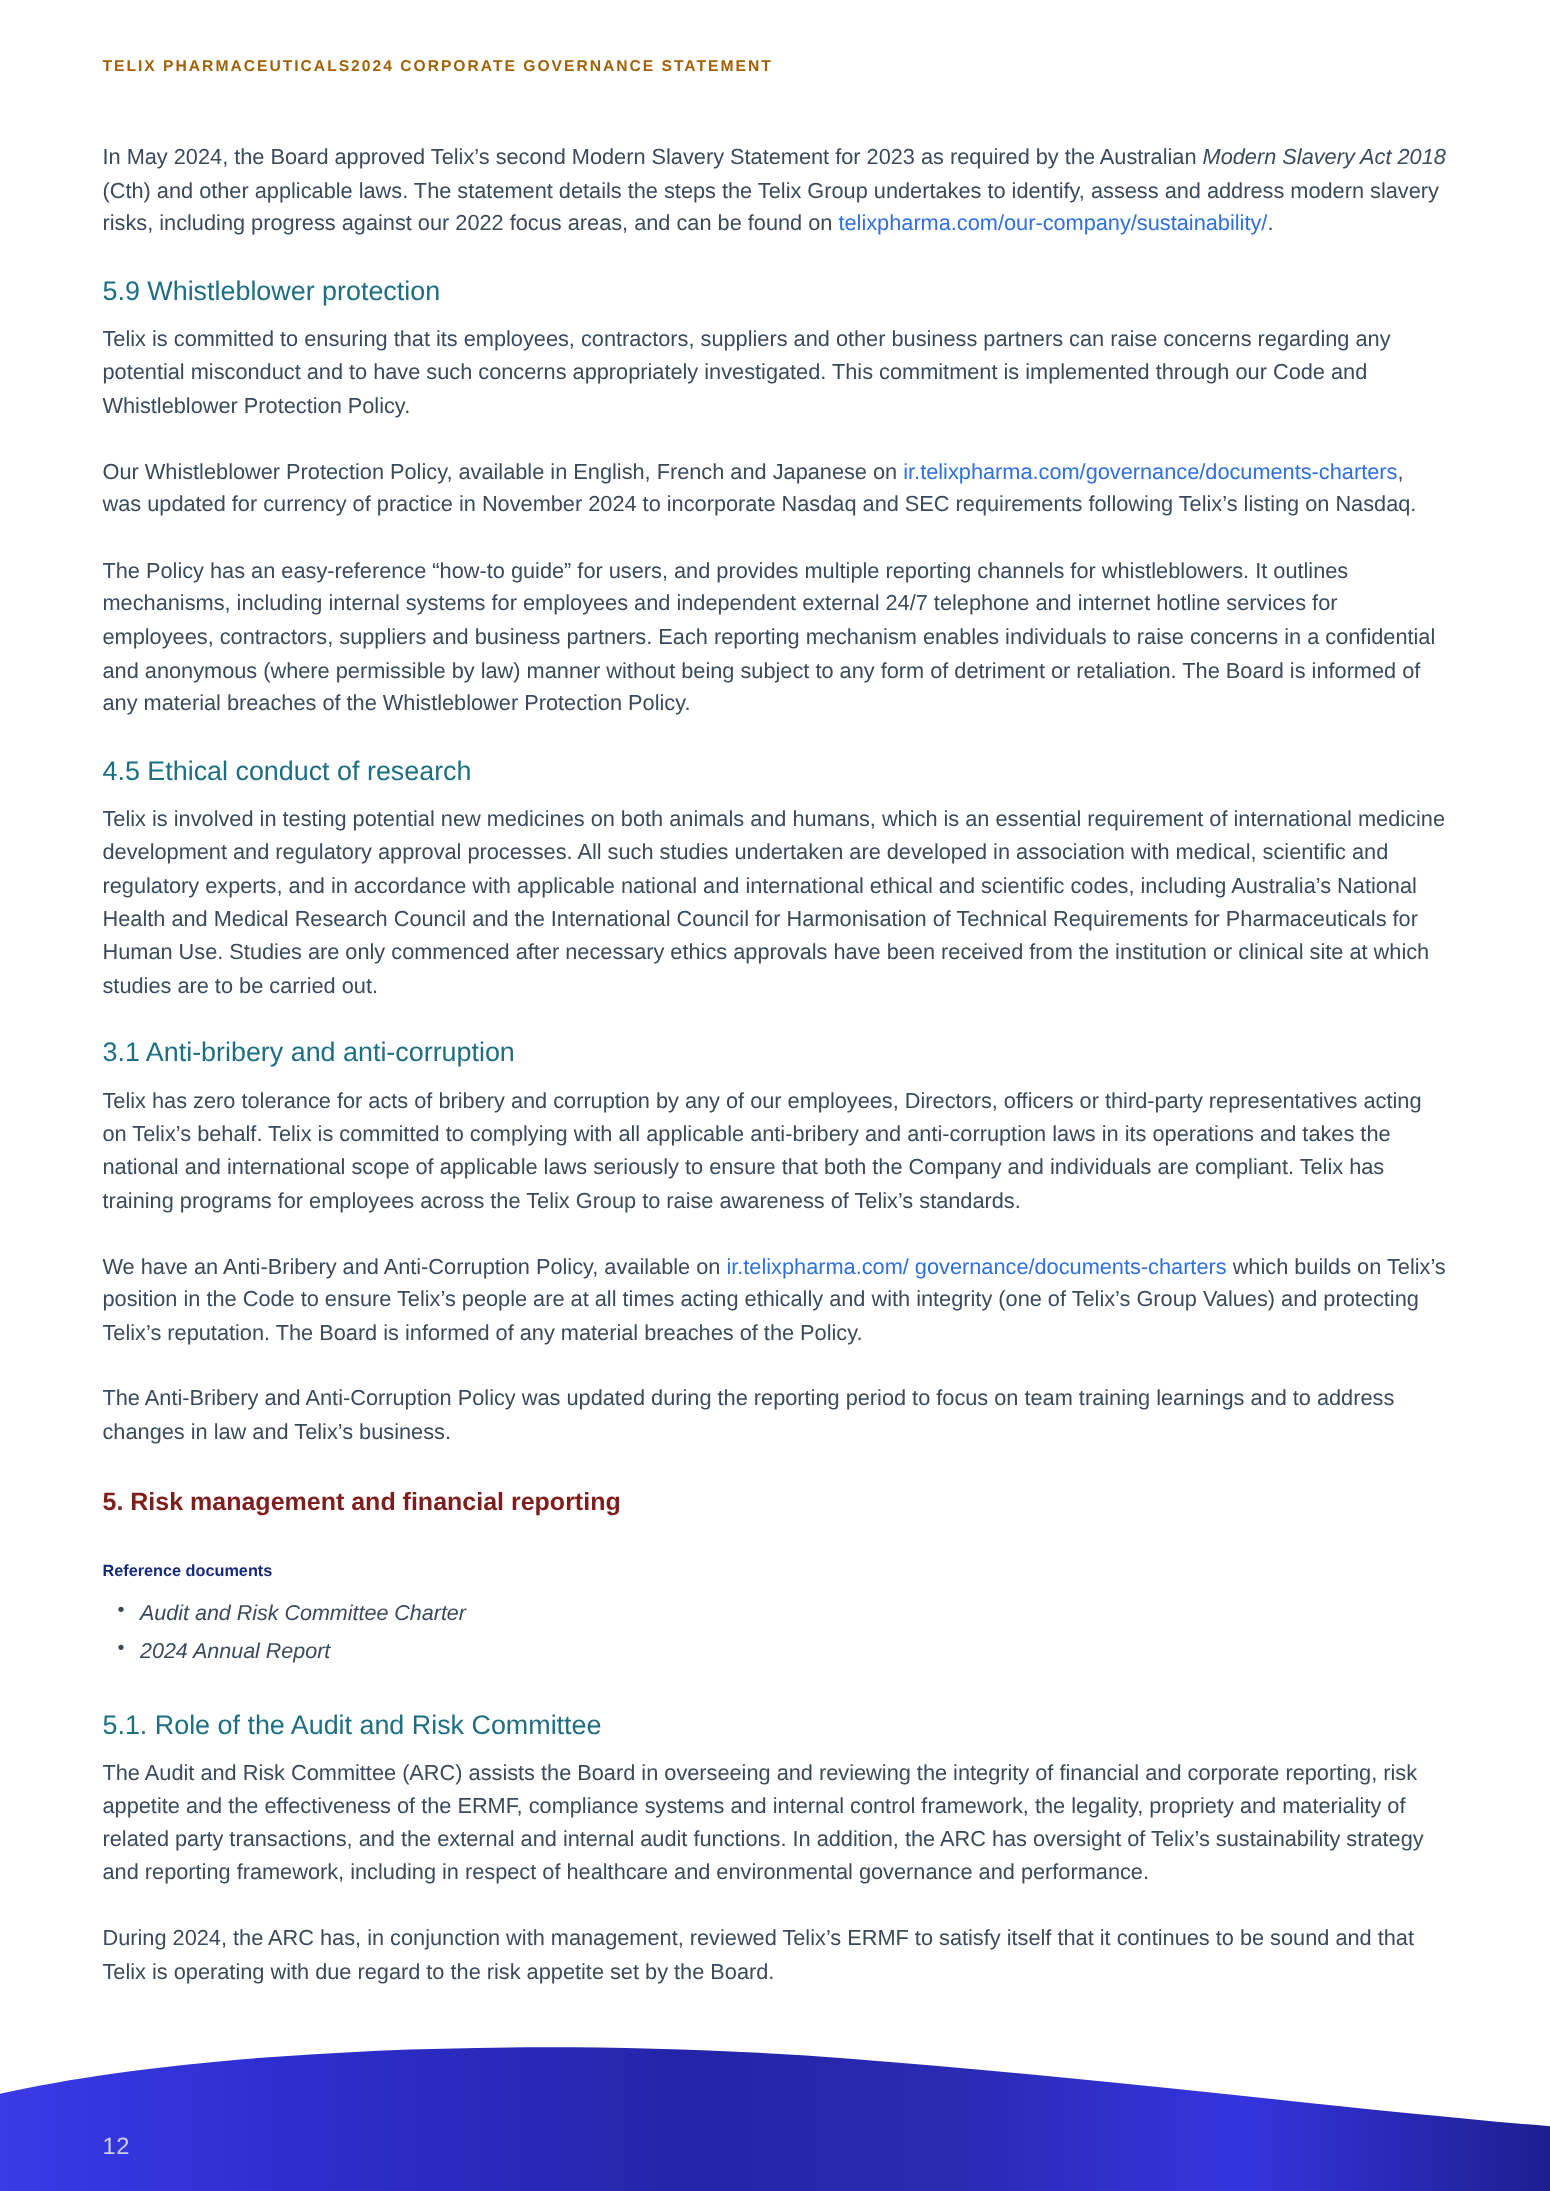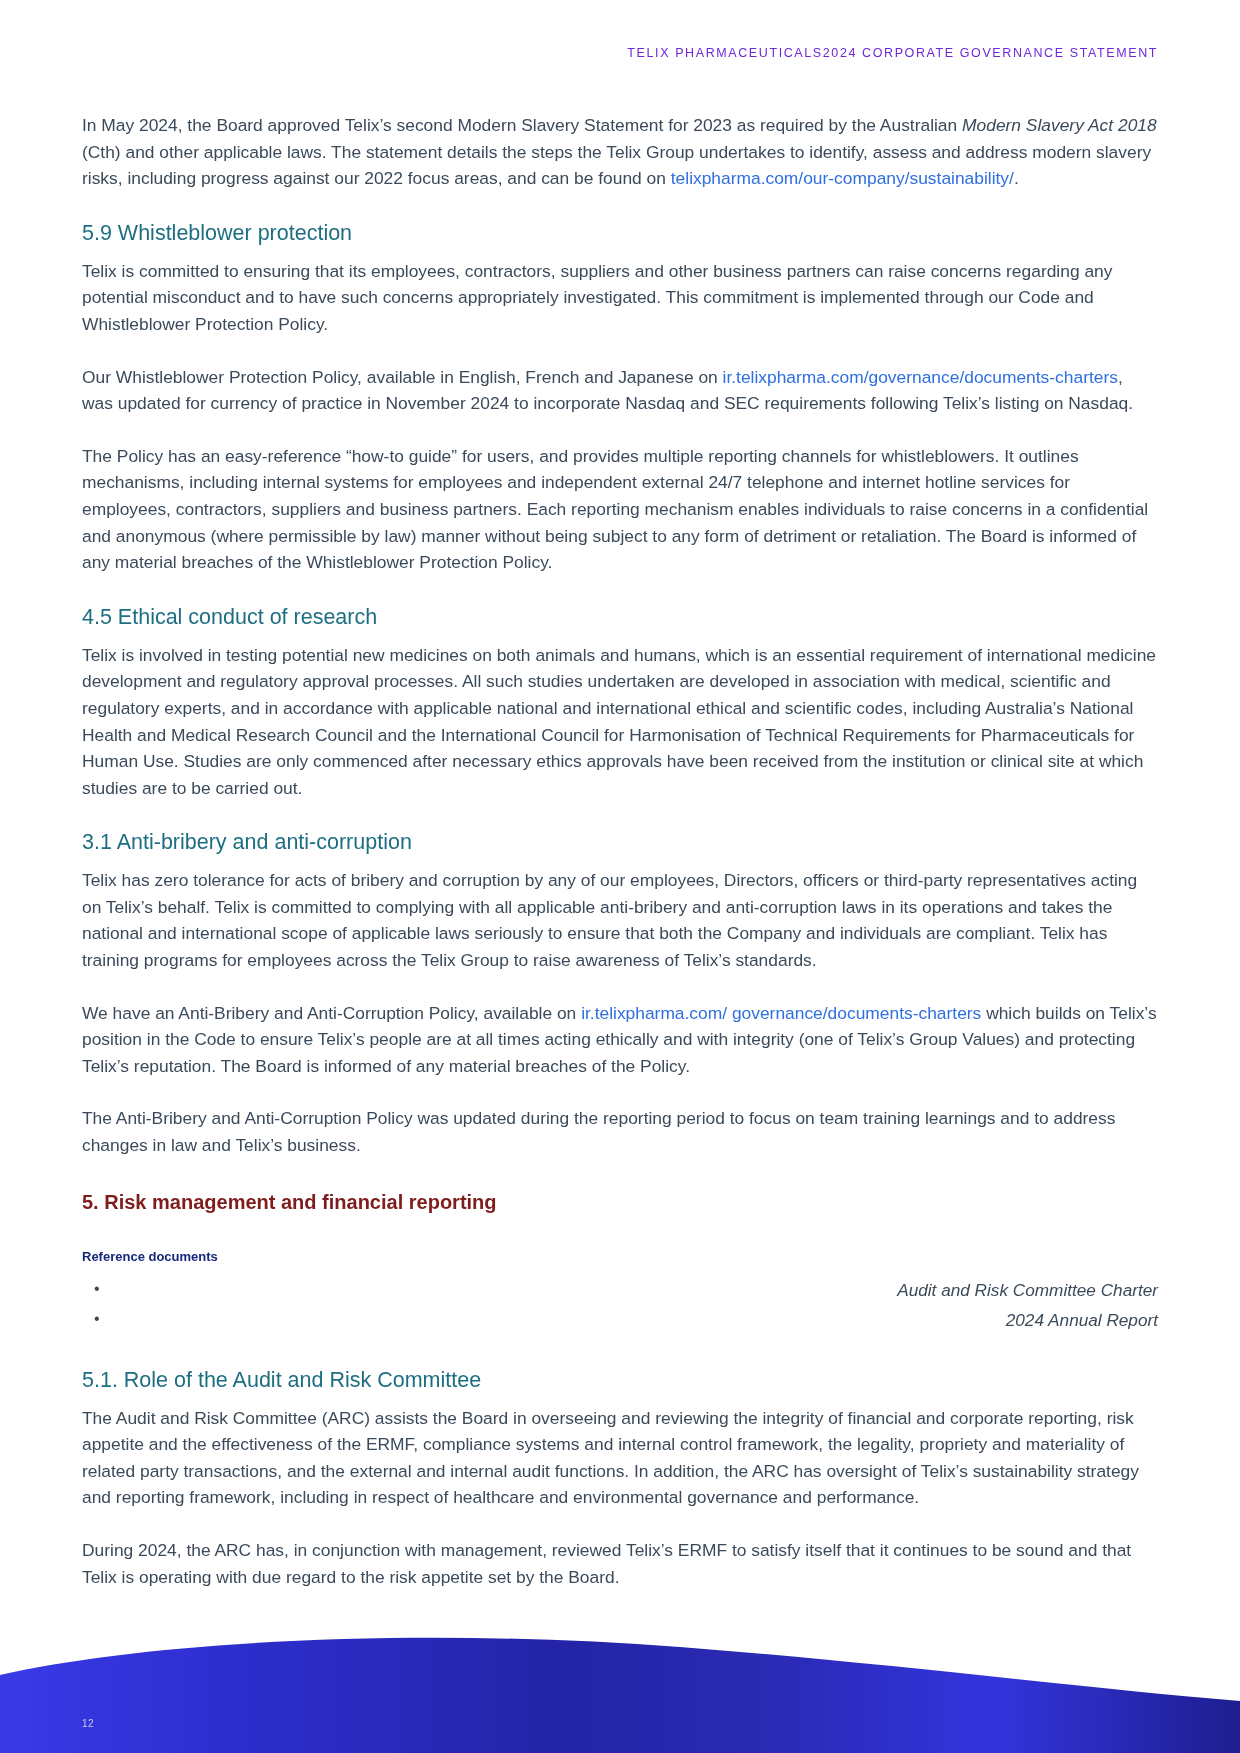"TELIX PHARMACEUTICALS" .running-header { color: #6d28d9 -> #a16207; font-weight: 400 -> 700; justify-content: flex-end -> flex-start }
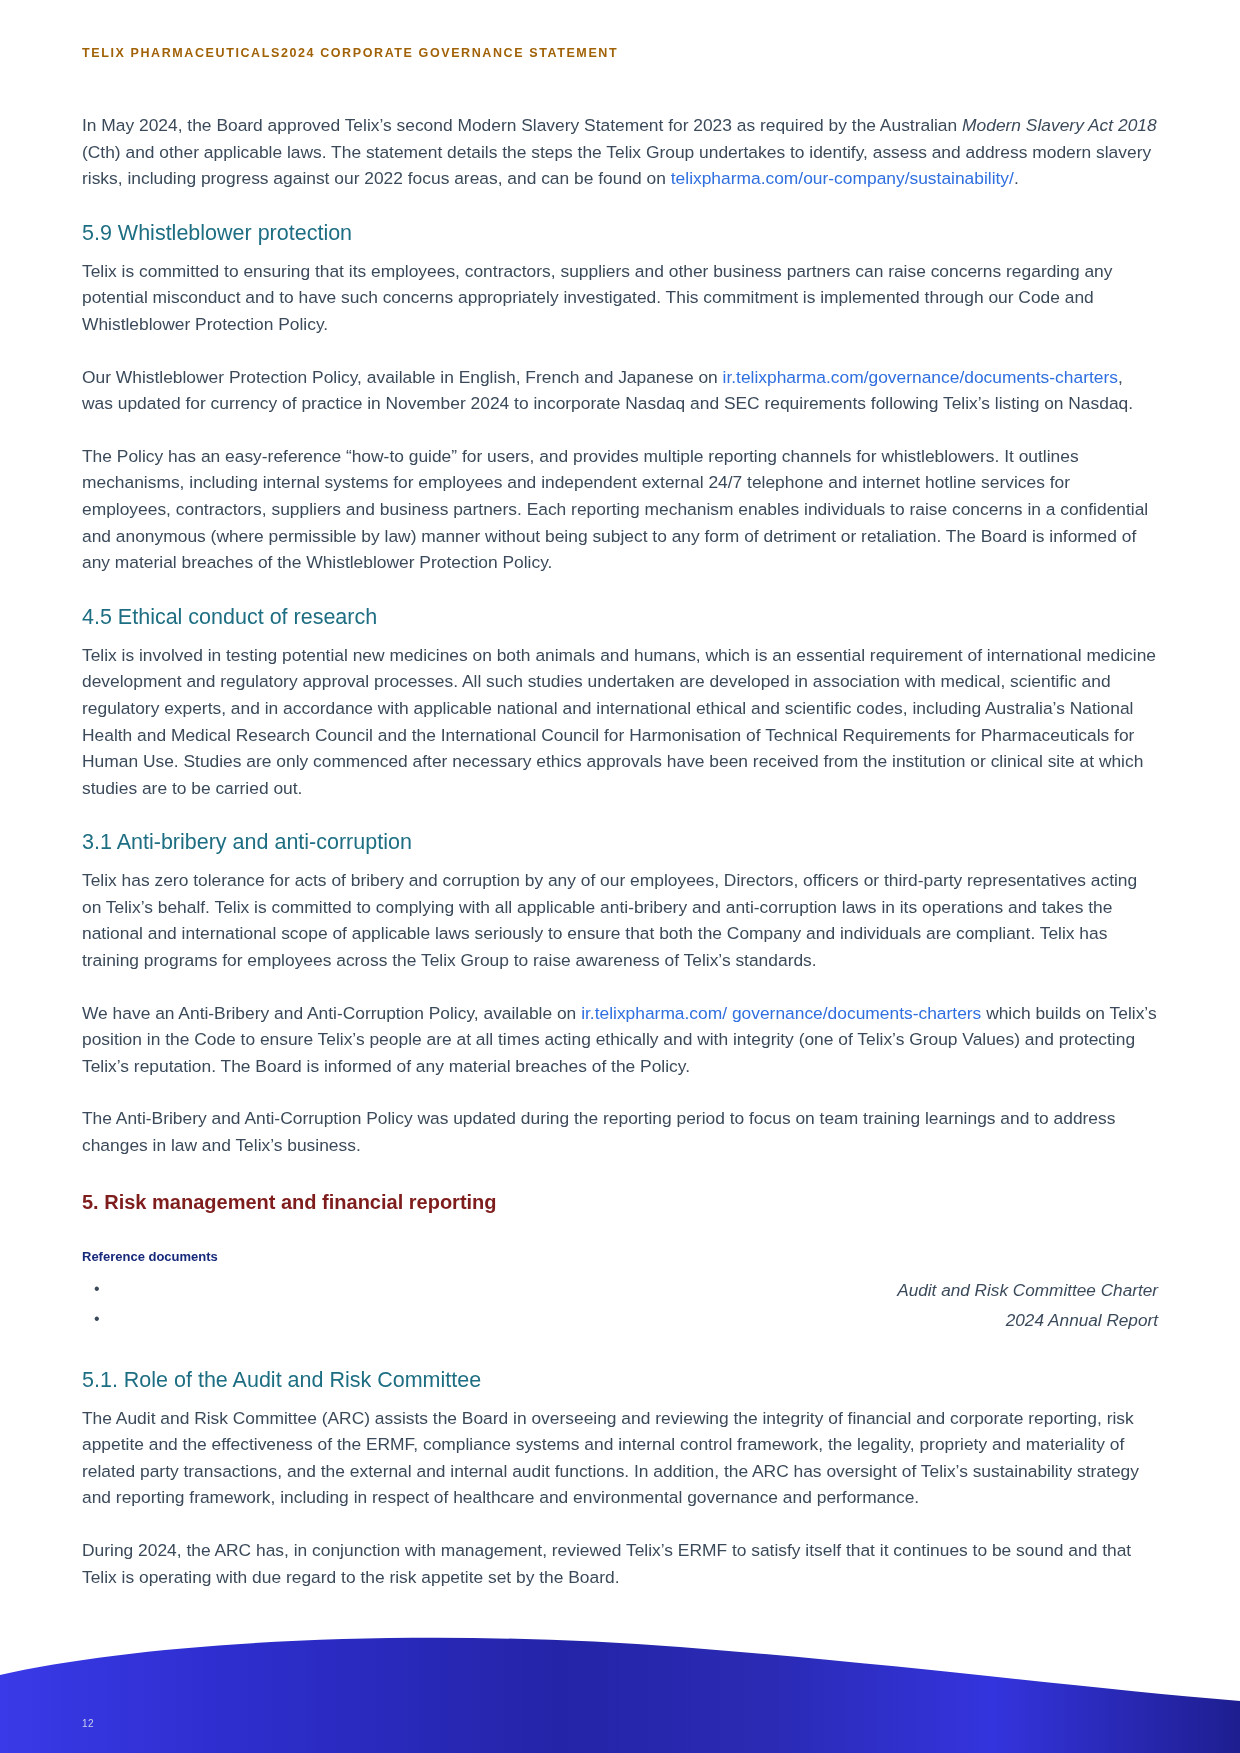"Audit and Risk Committee Charter" ul.reference-list li { text-align: right -> none }
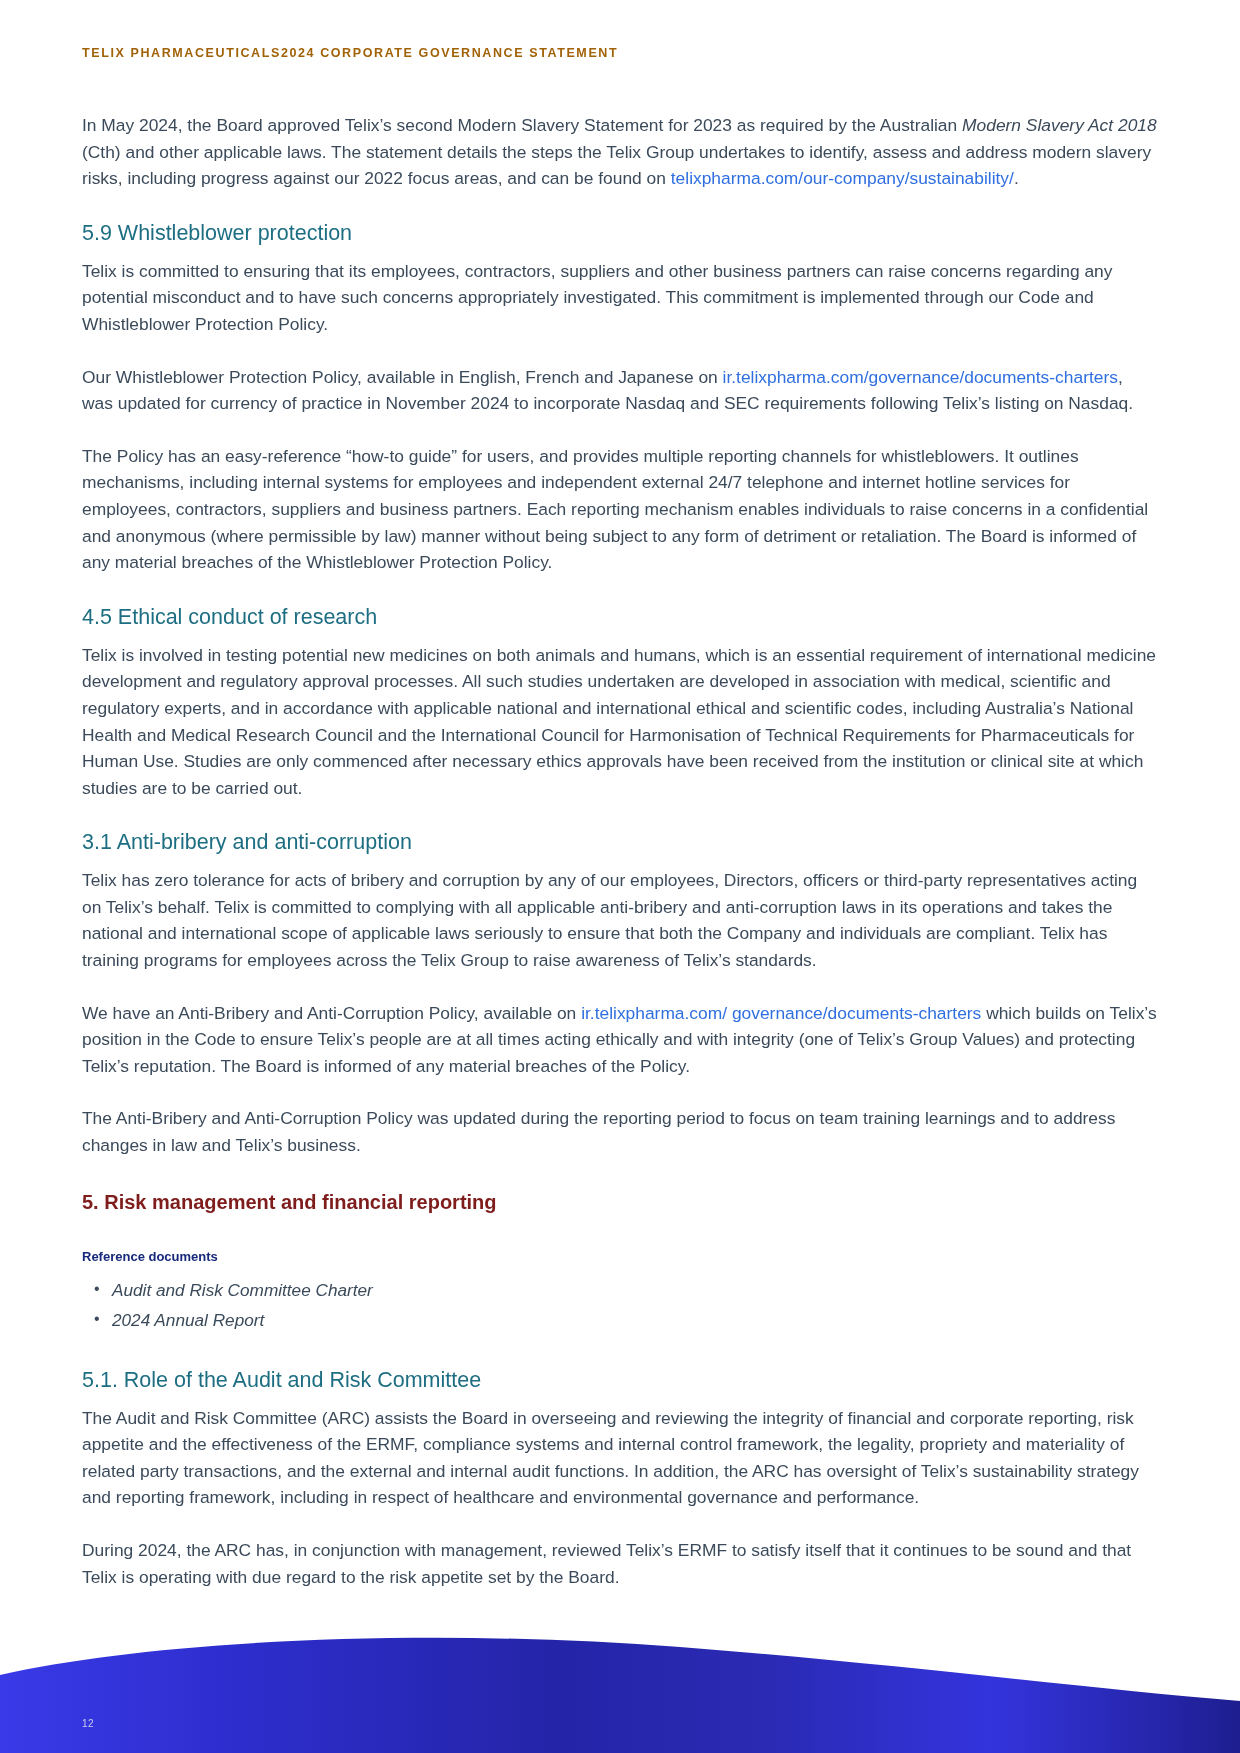"12" .page-number { font-size: 10px -> 19px }
